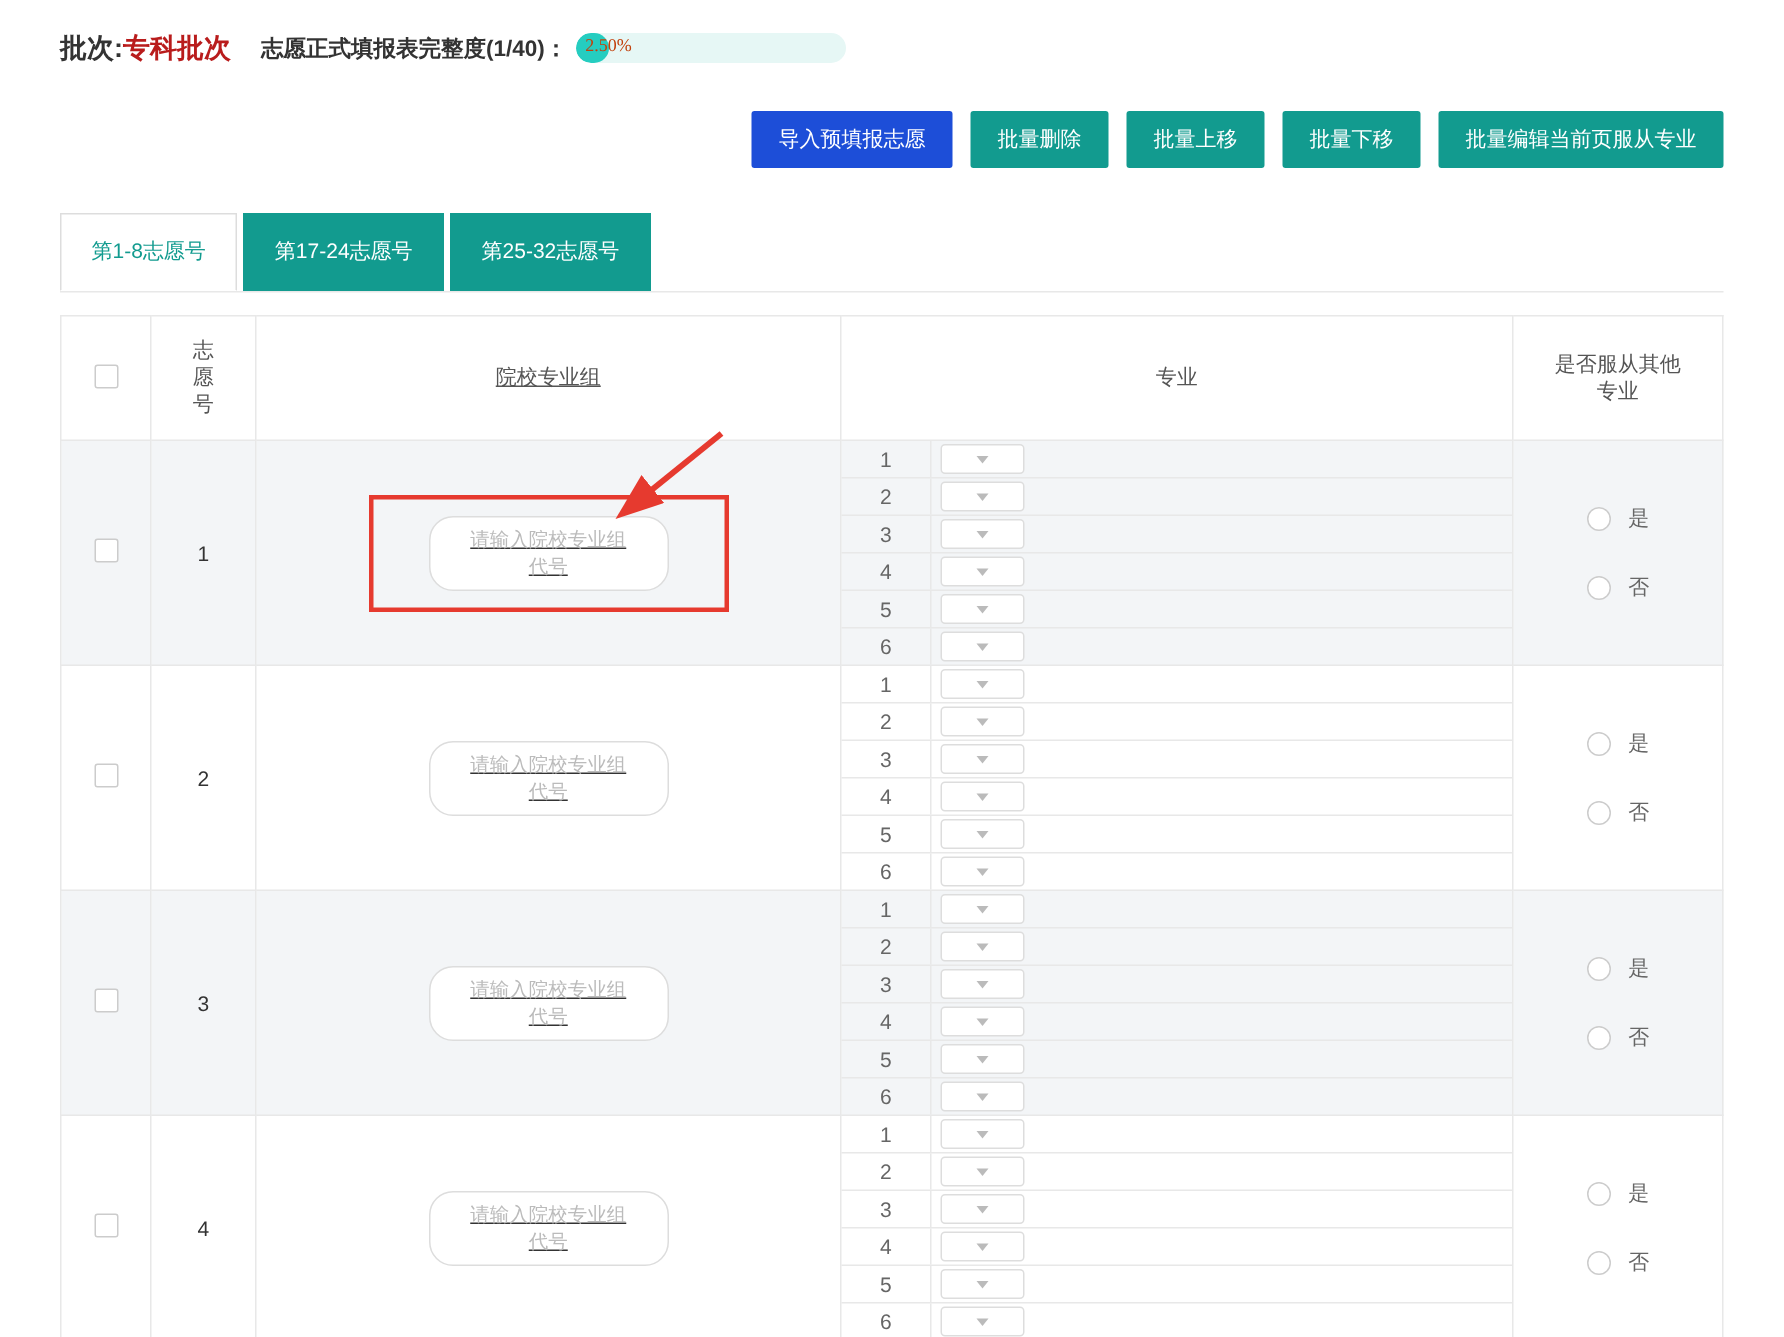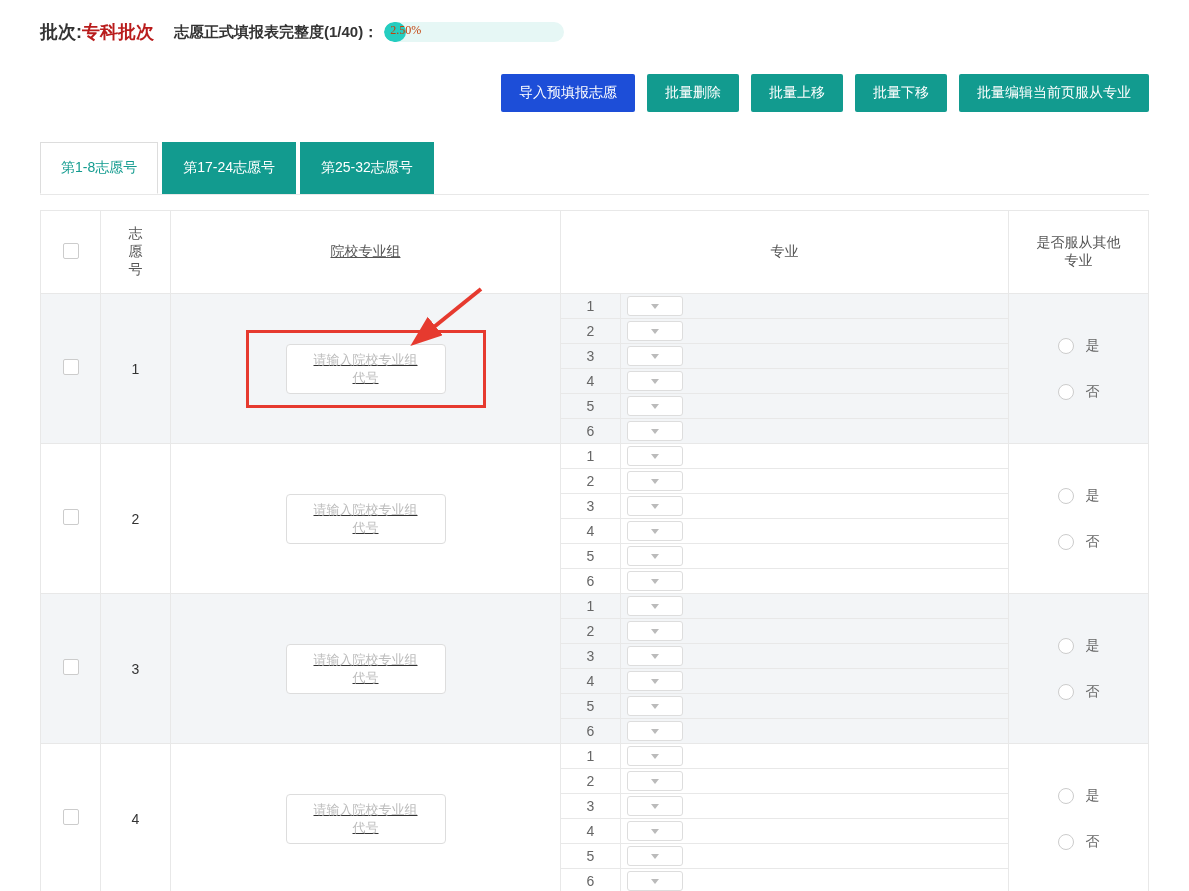"请输入院校专业组代号" .college-input { border-radius: 4px -> 16px }
